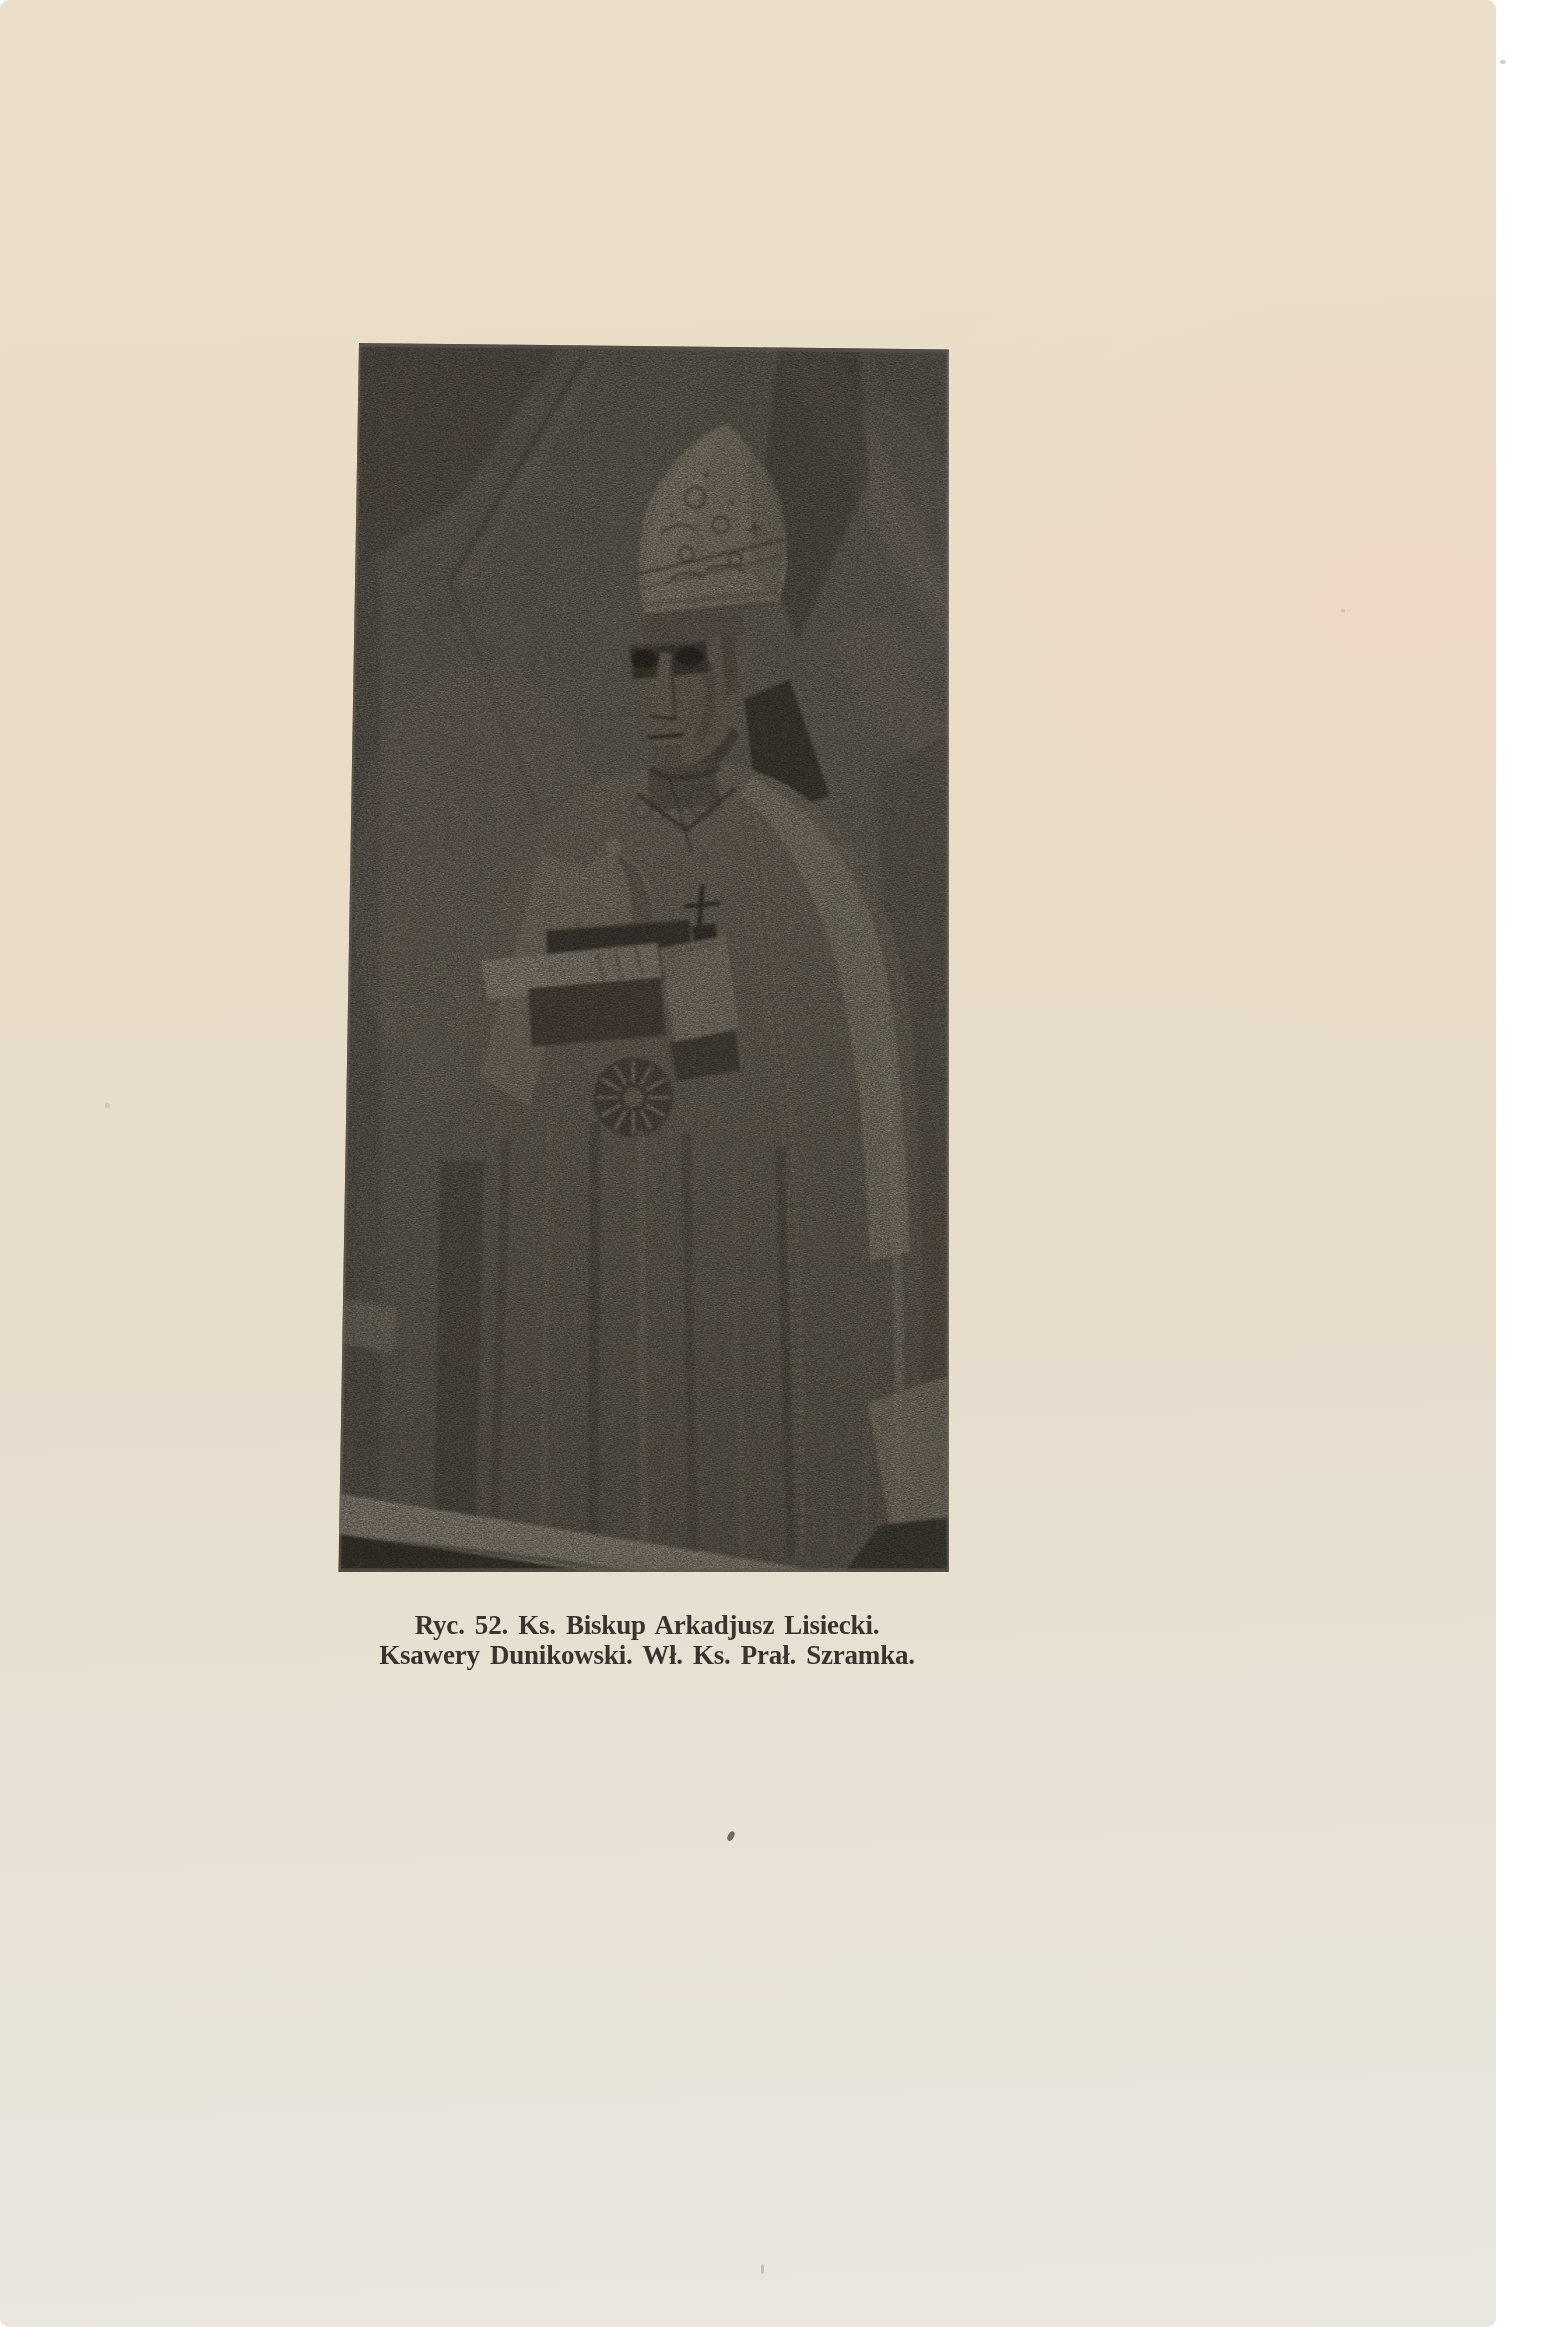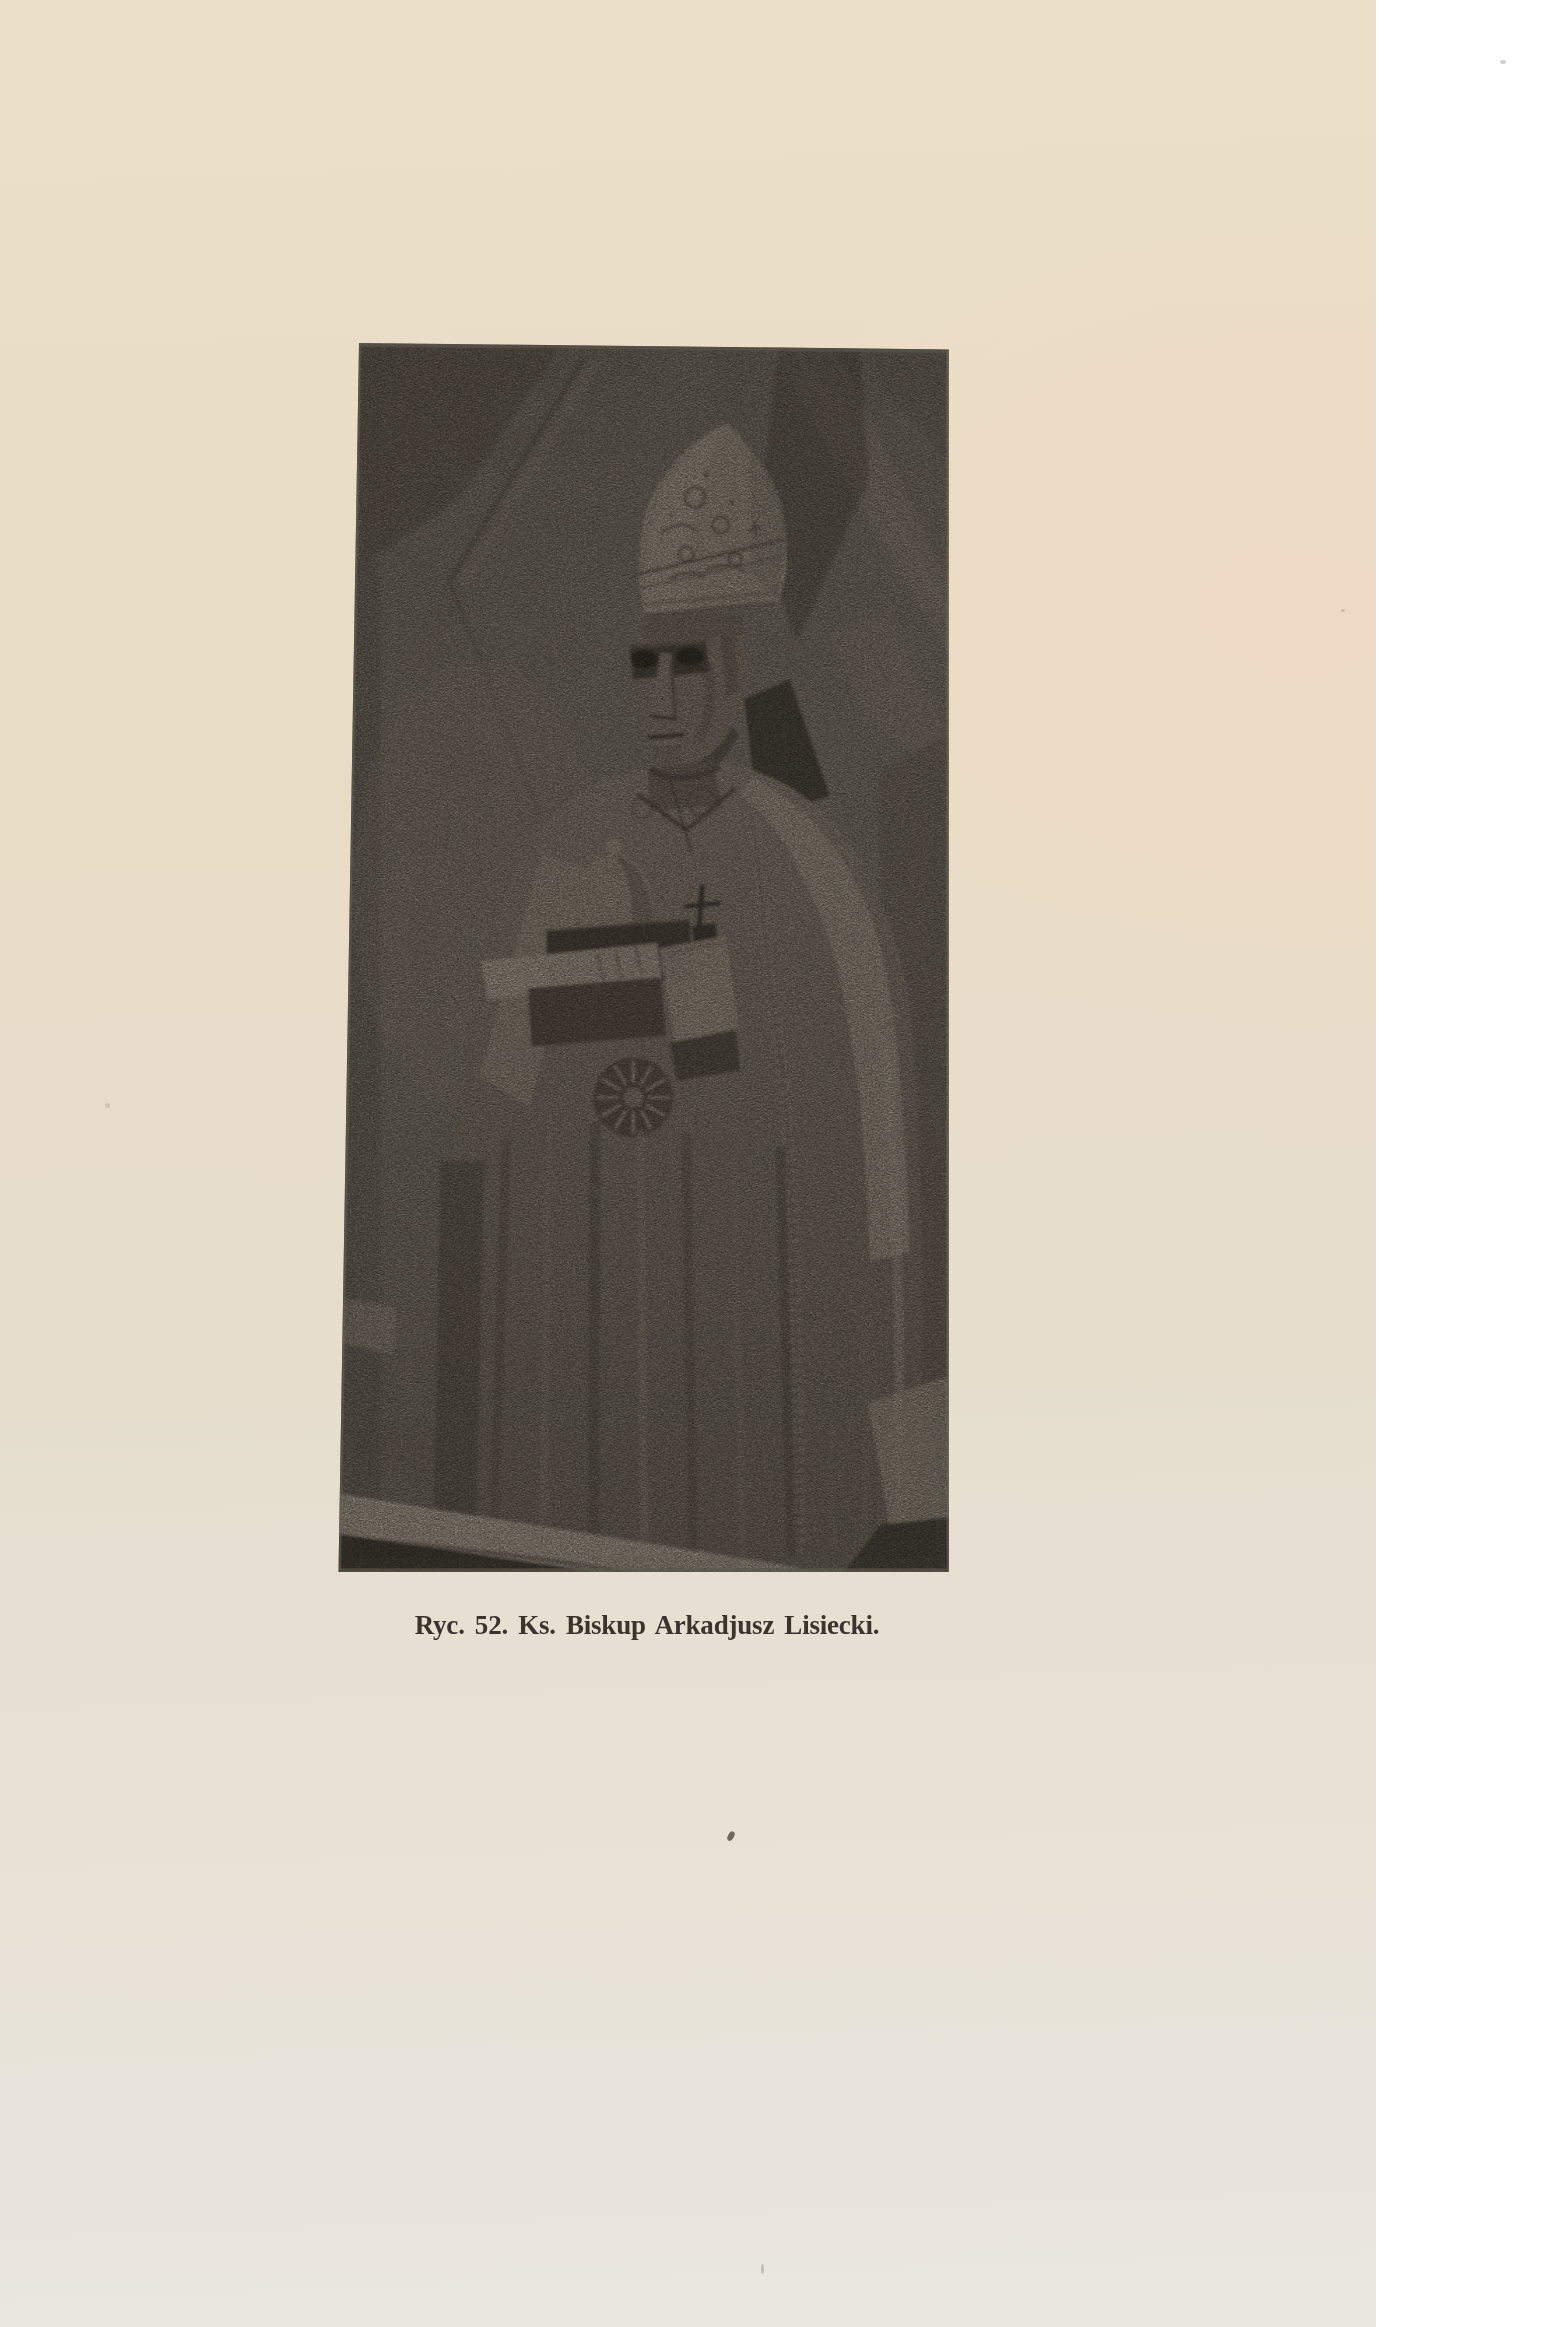"Ryc. 52. Ks. Biskup Arkadjusz" .page { border-radius: none -> 9px; width: 1376px -> 1496px }
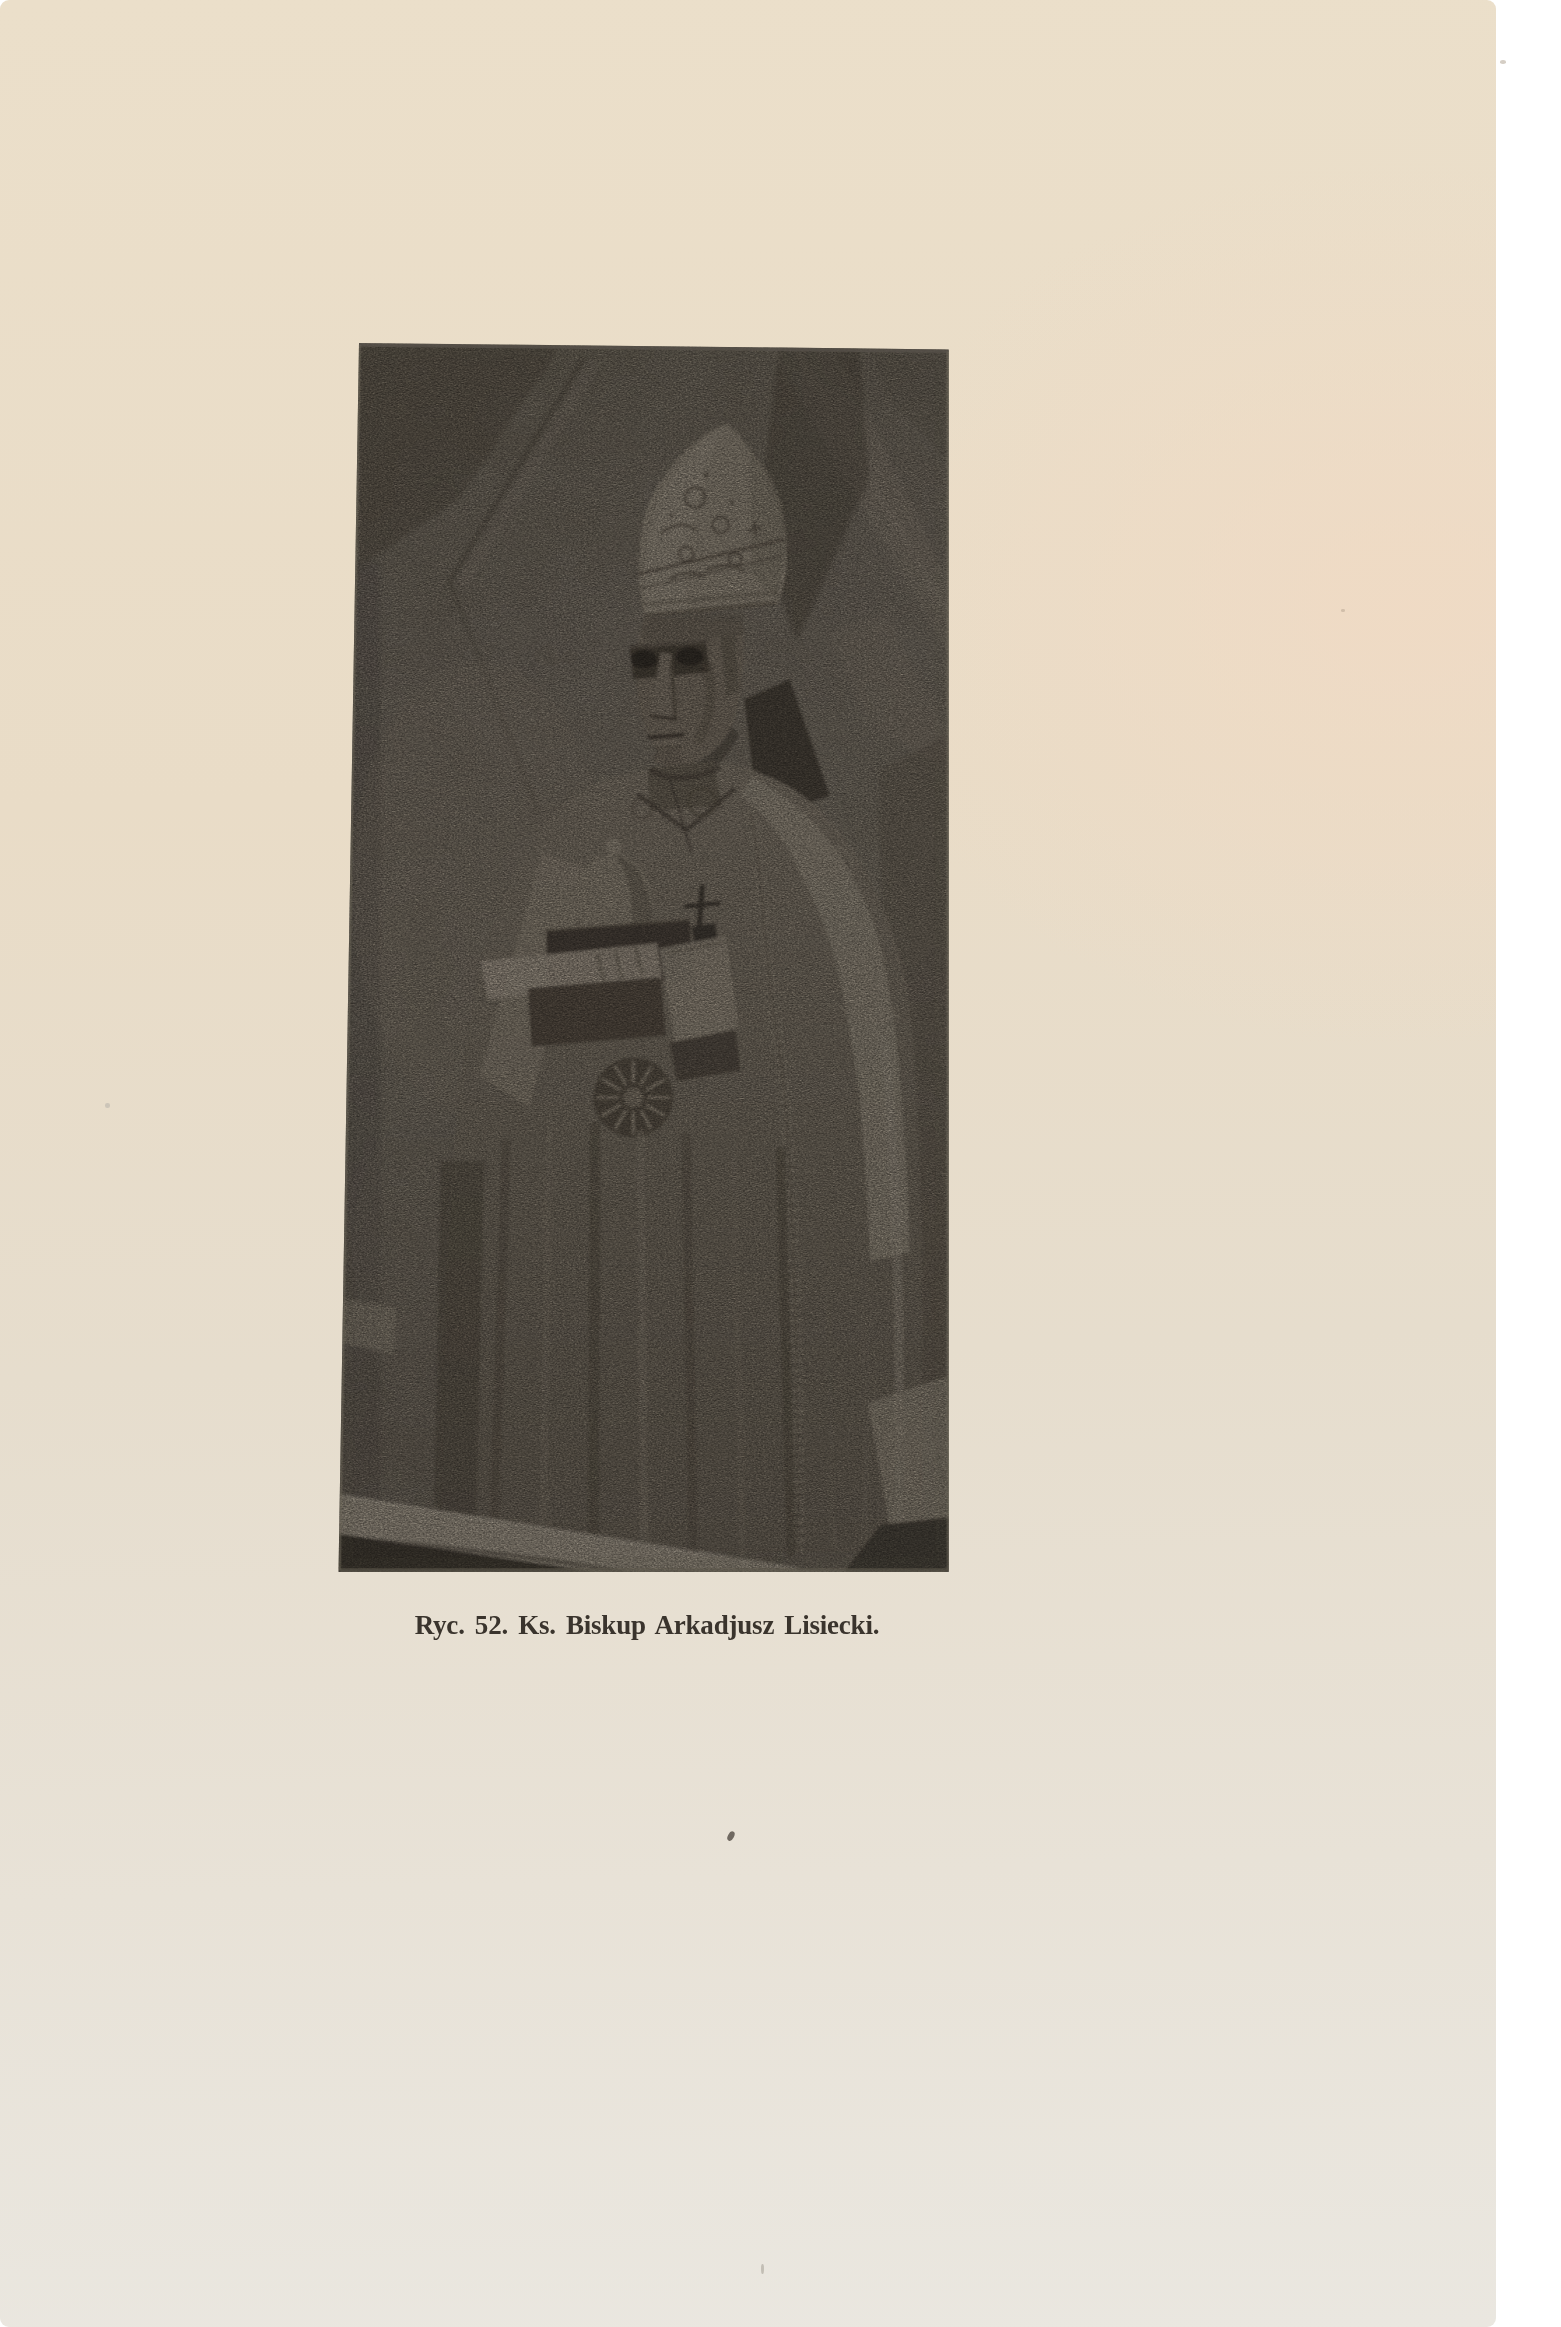"Ksawery Dunikowski. Wł. Ks. Prał." div { html: none -> <div>Ksawery Dunikowski. Wł. Ks. Prał. Szramka.</div> }
